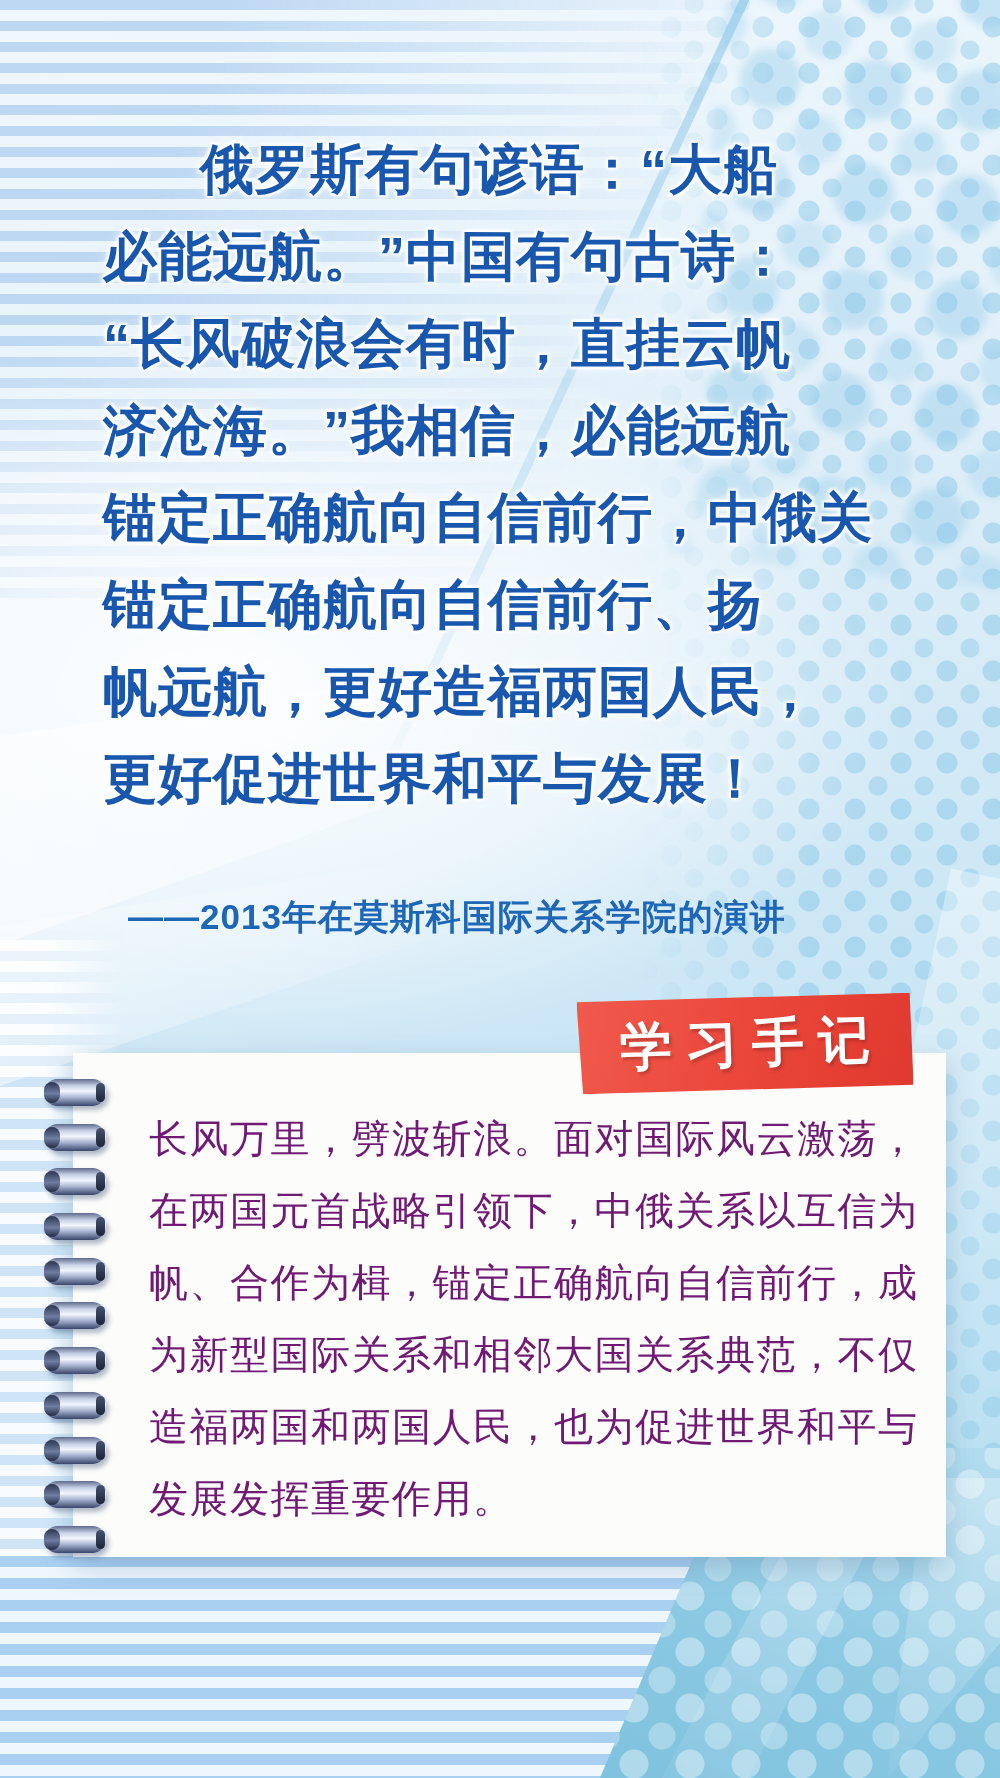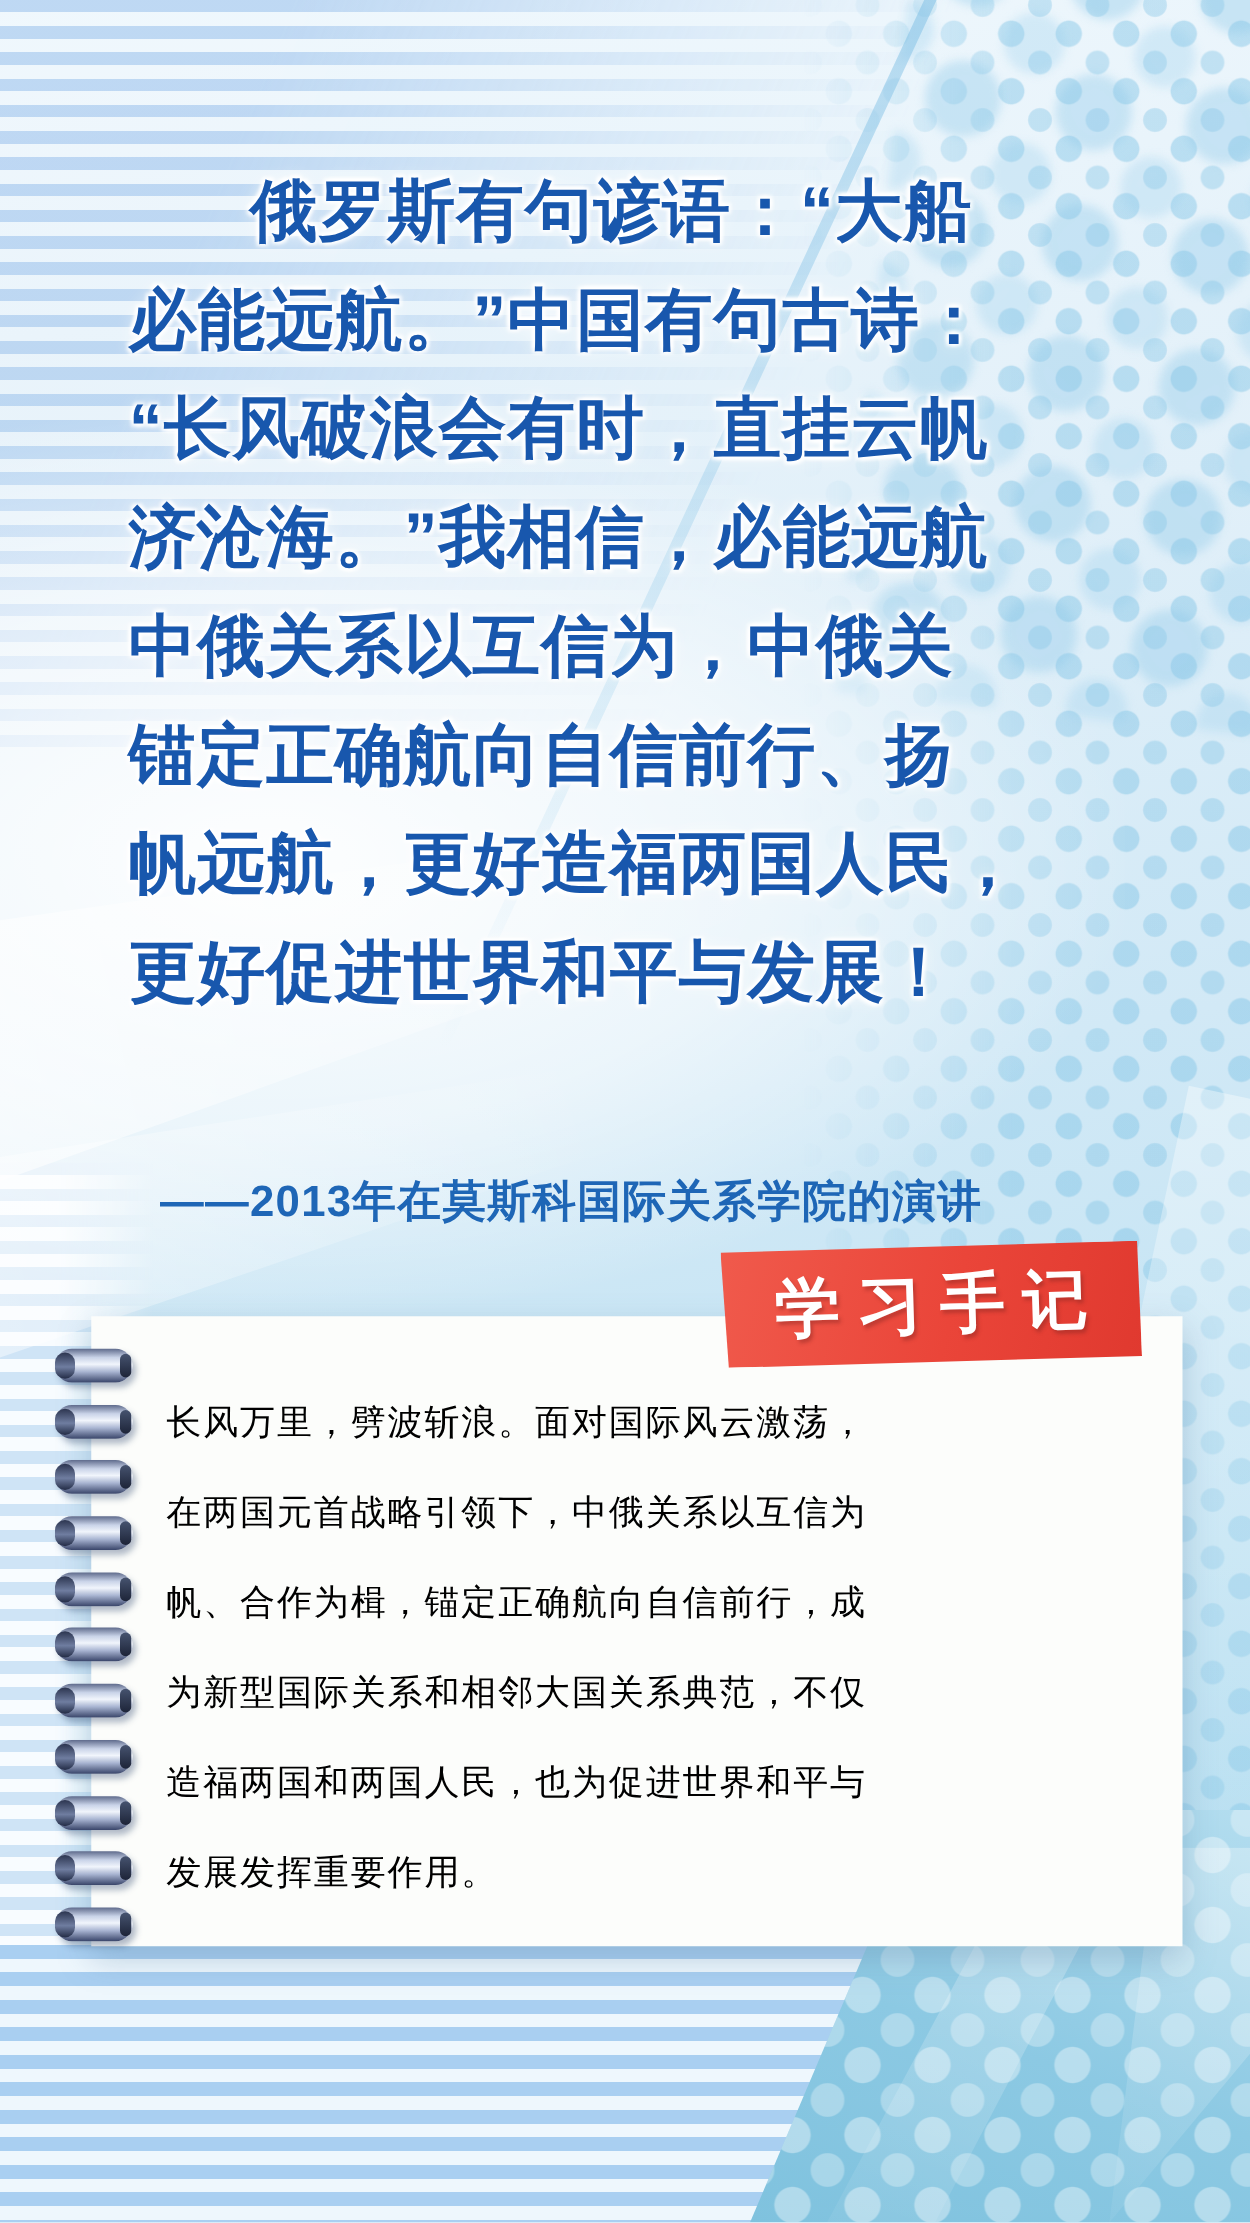"中俄关系以互信为，中俄关" div.quote-line { text: 中俄关系以互信为 -> 锚定正确航向自信前行 }
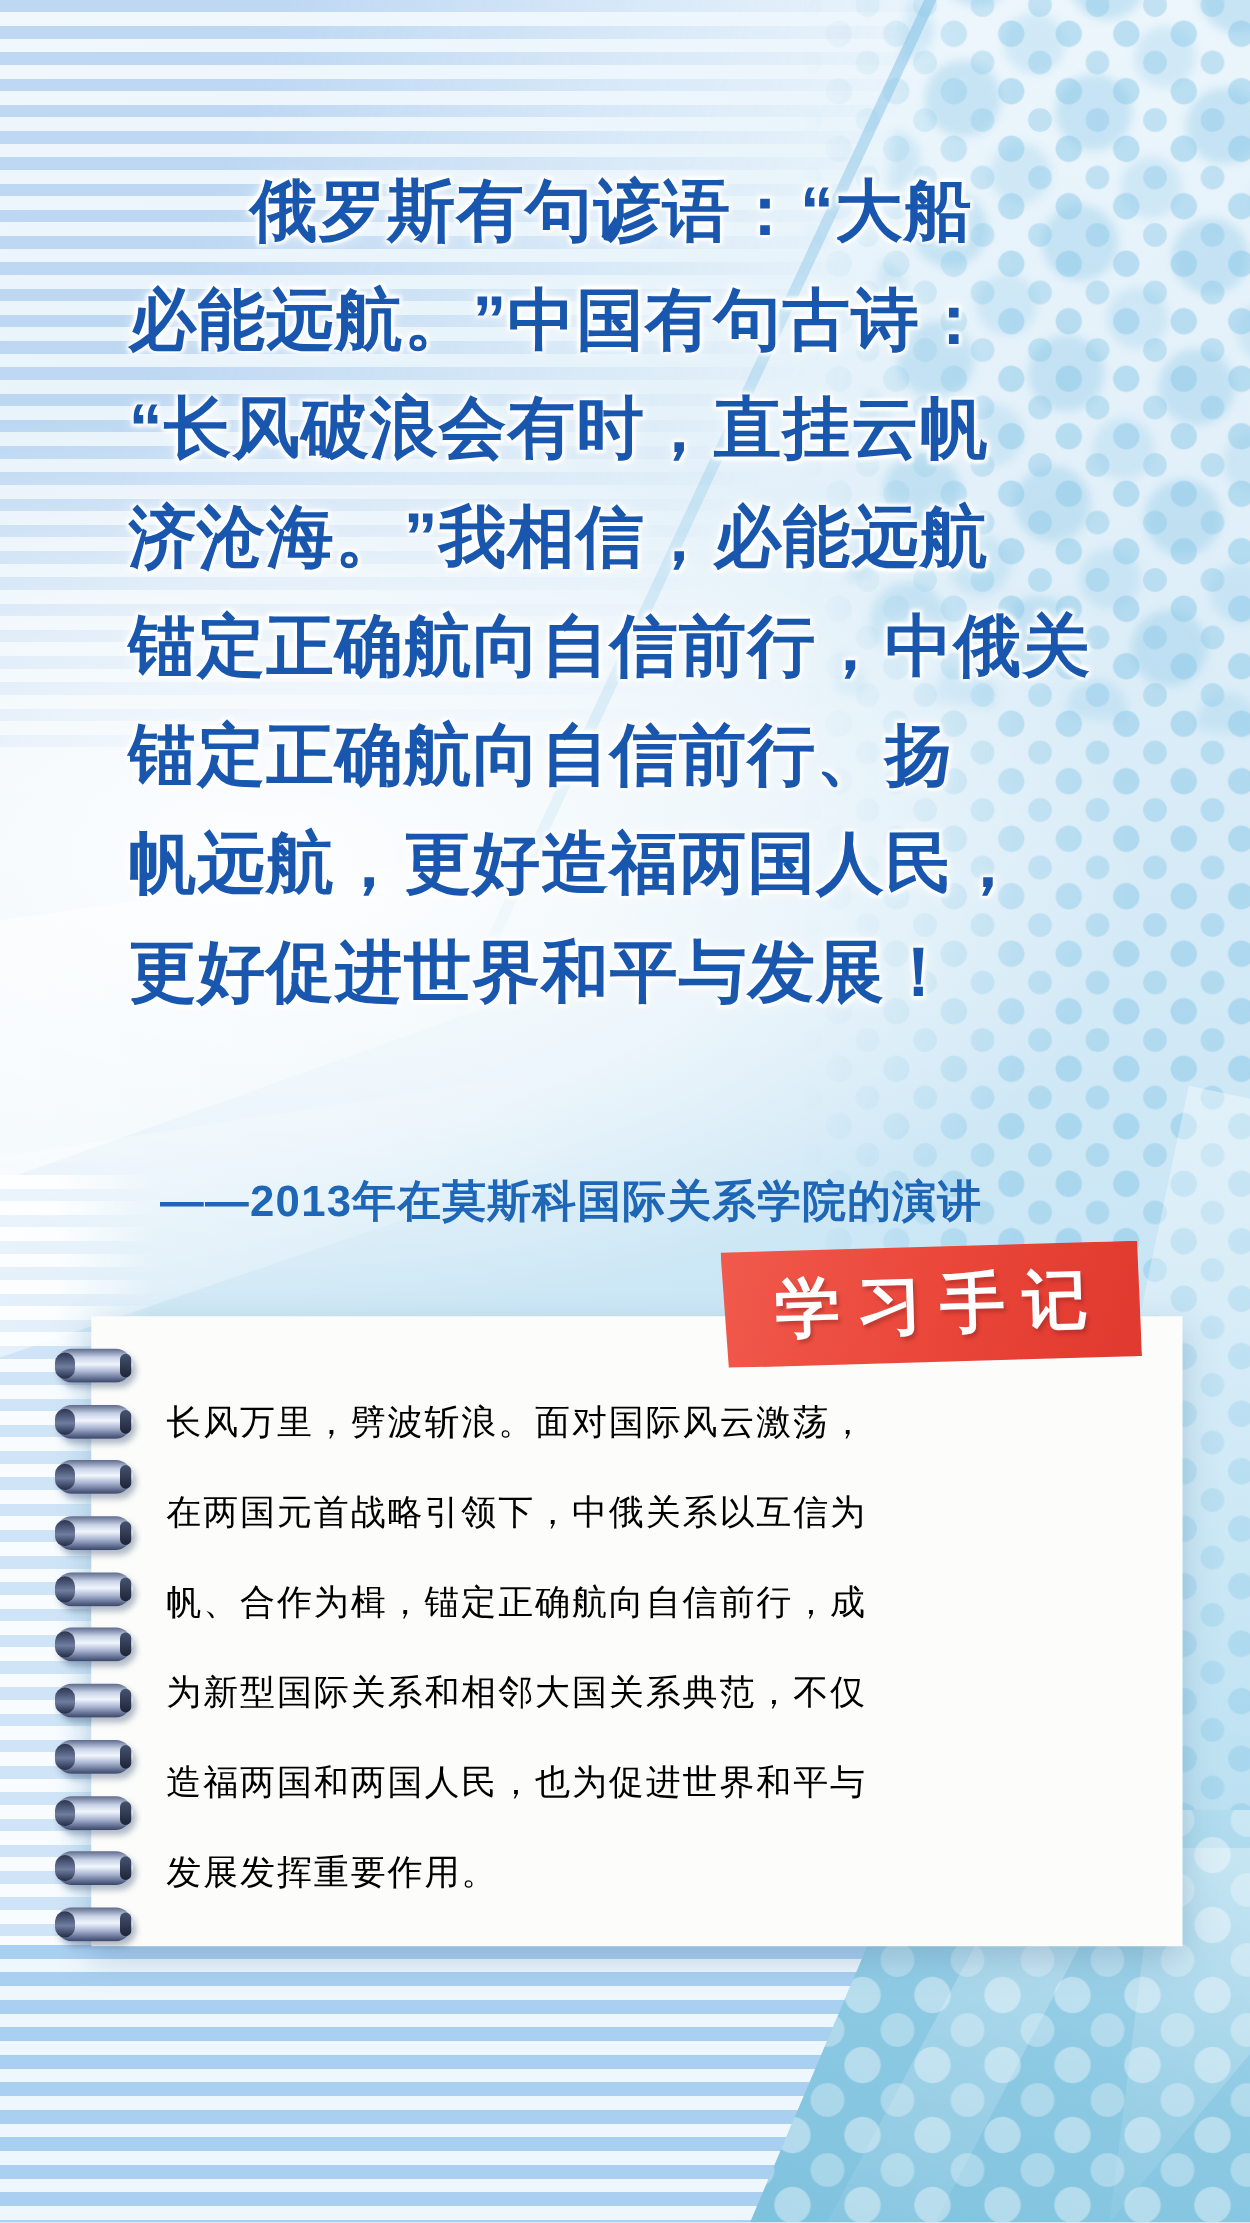"——2013年在莫斯科国际关系学院的演讲" .attribution { margin-top: 44px -> none }
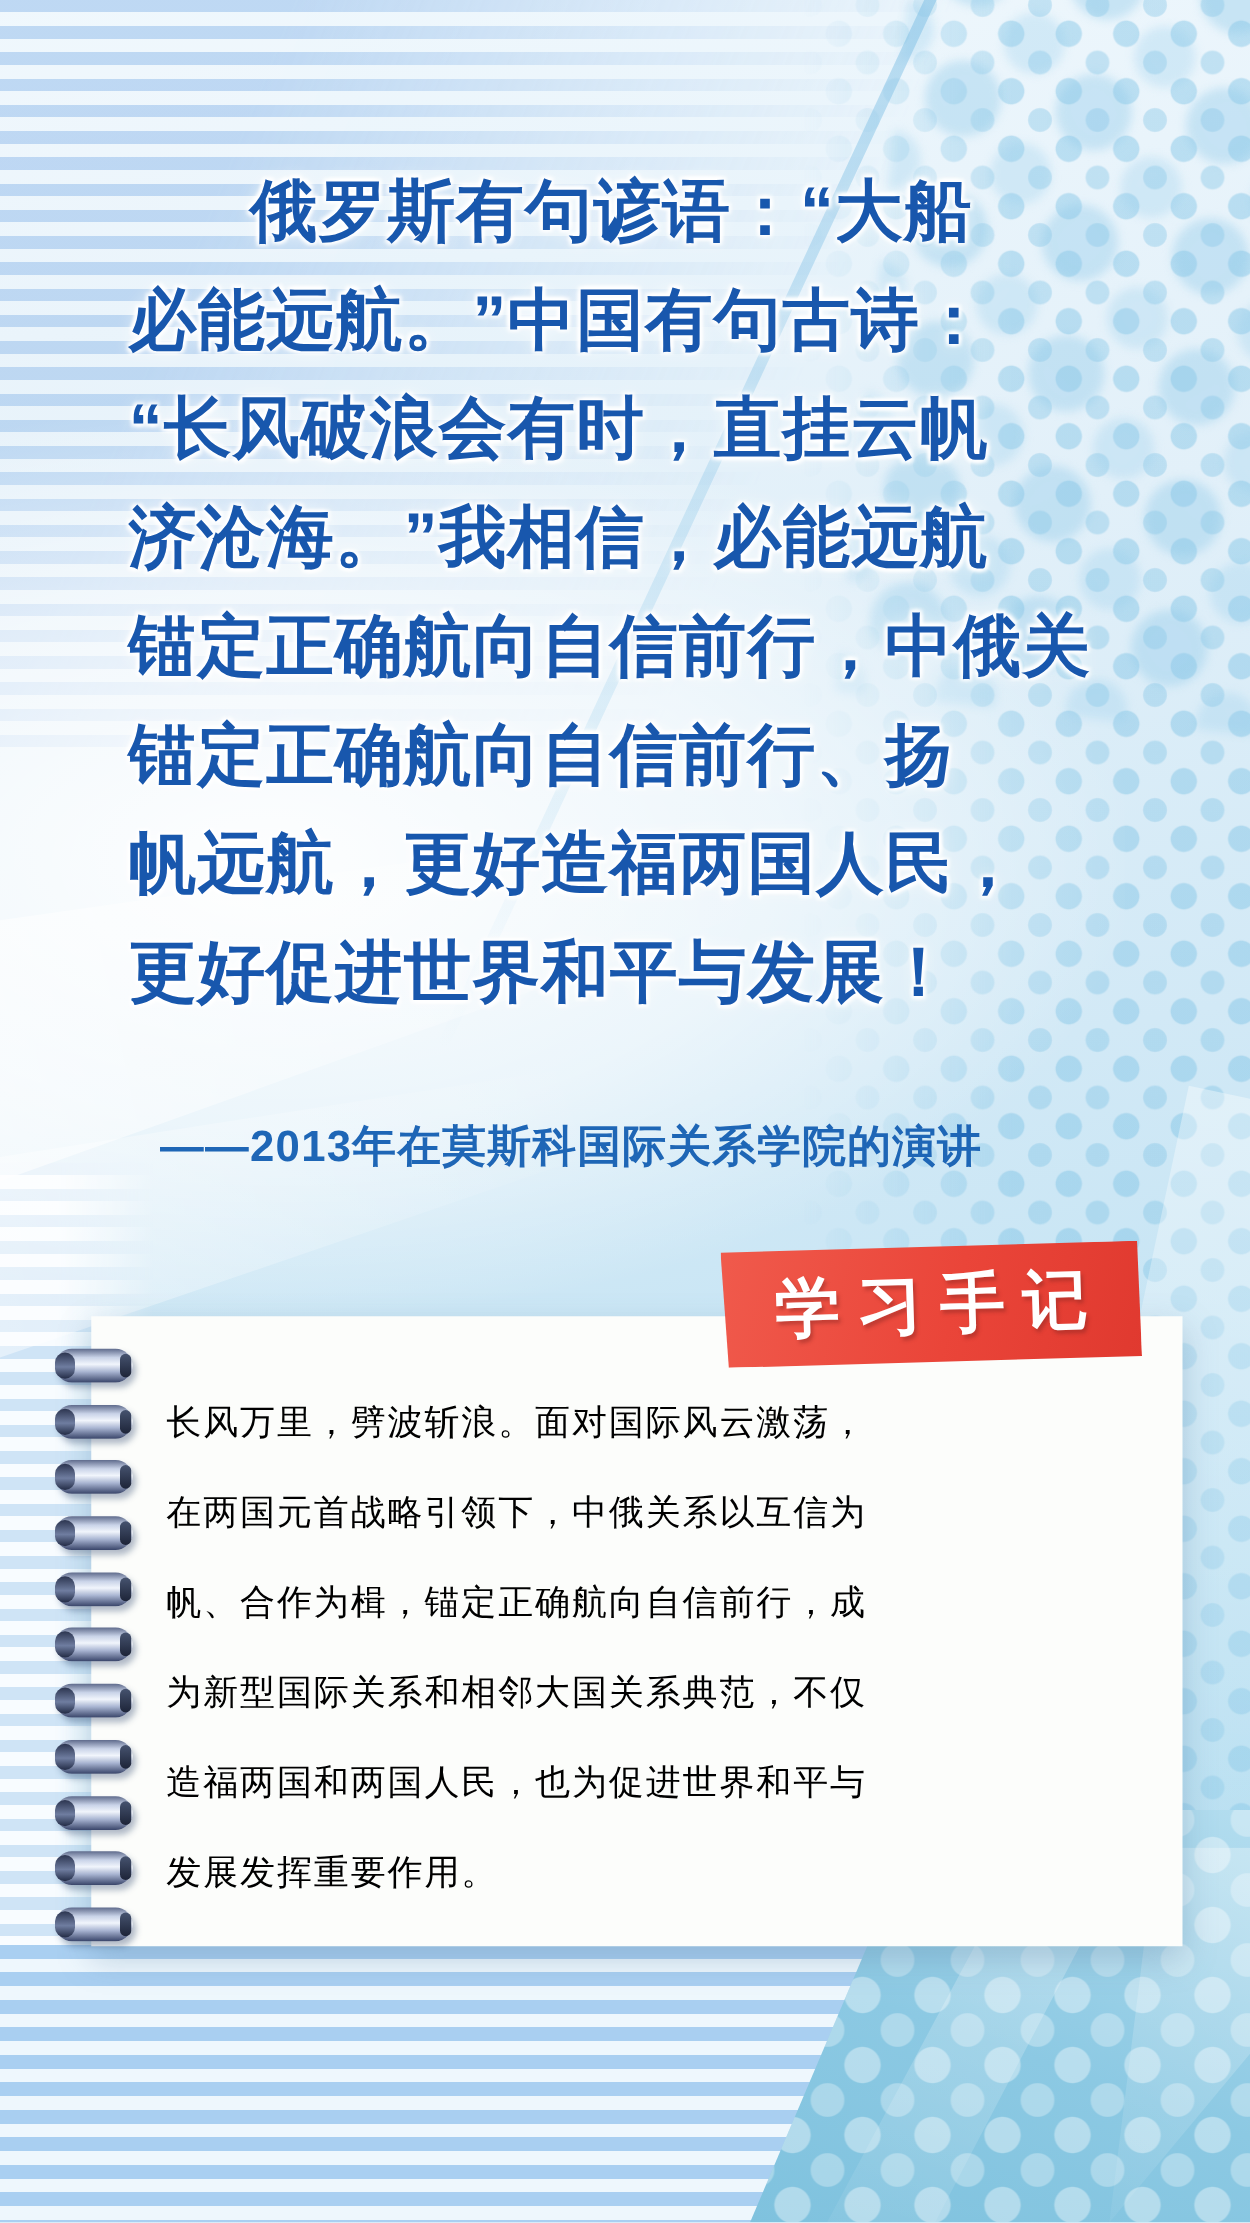"长风万里，劈波斩浪。面对国际风云激荡，" .note-line { color: #000000 -> #701a75; font-size: 28px -> 39px; margin-left: none -> 16px }
